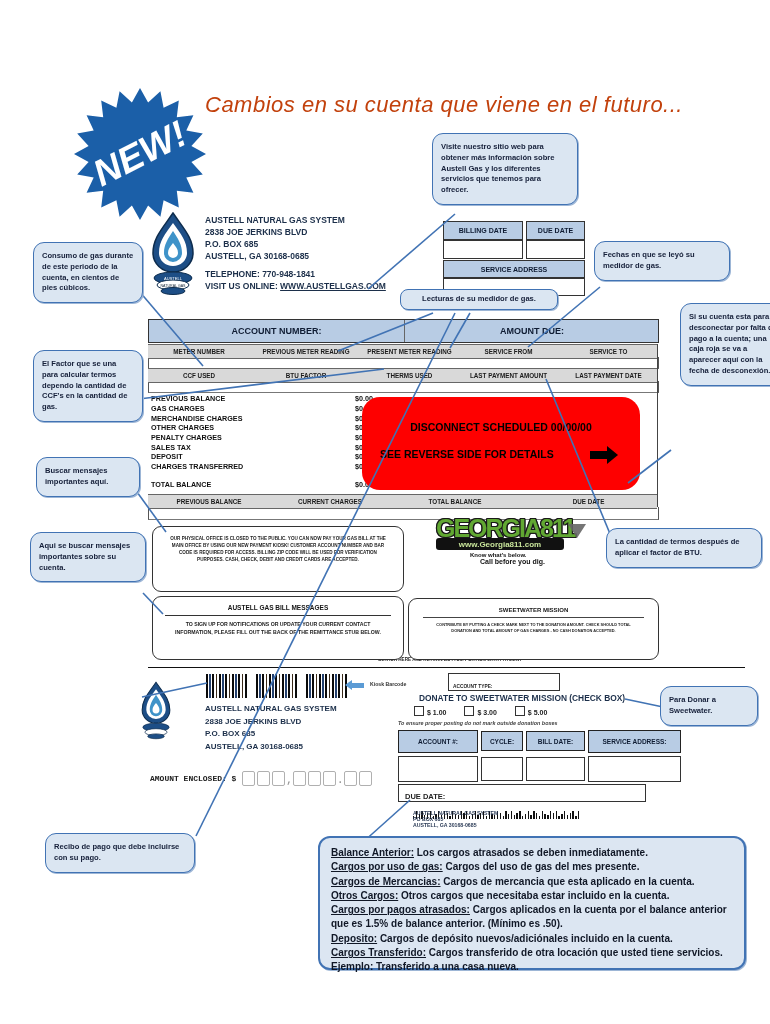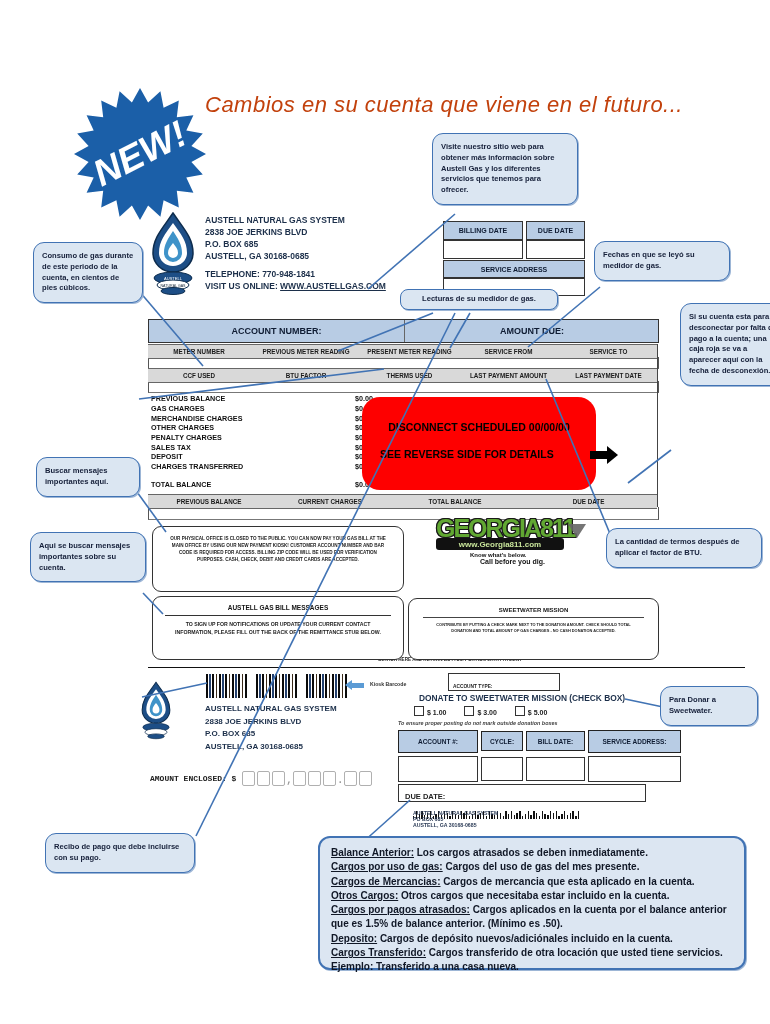"El Factor que se una" div.callout { html: none -> <div><span>El Factor que se una para calcular termos dependo la cantidad de CCF's en la cantidad de gas.</span></div> }
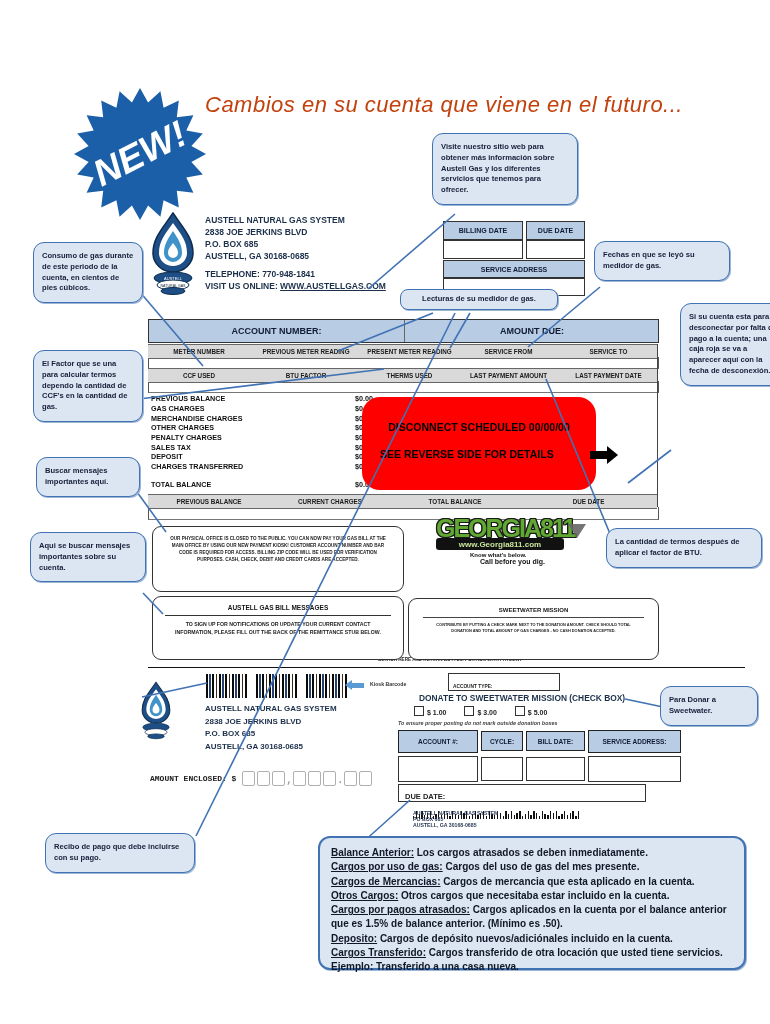"DISCONNECT SCHEDULED 00/00/00" .redbox { width: 234px -> 278px }
